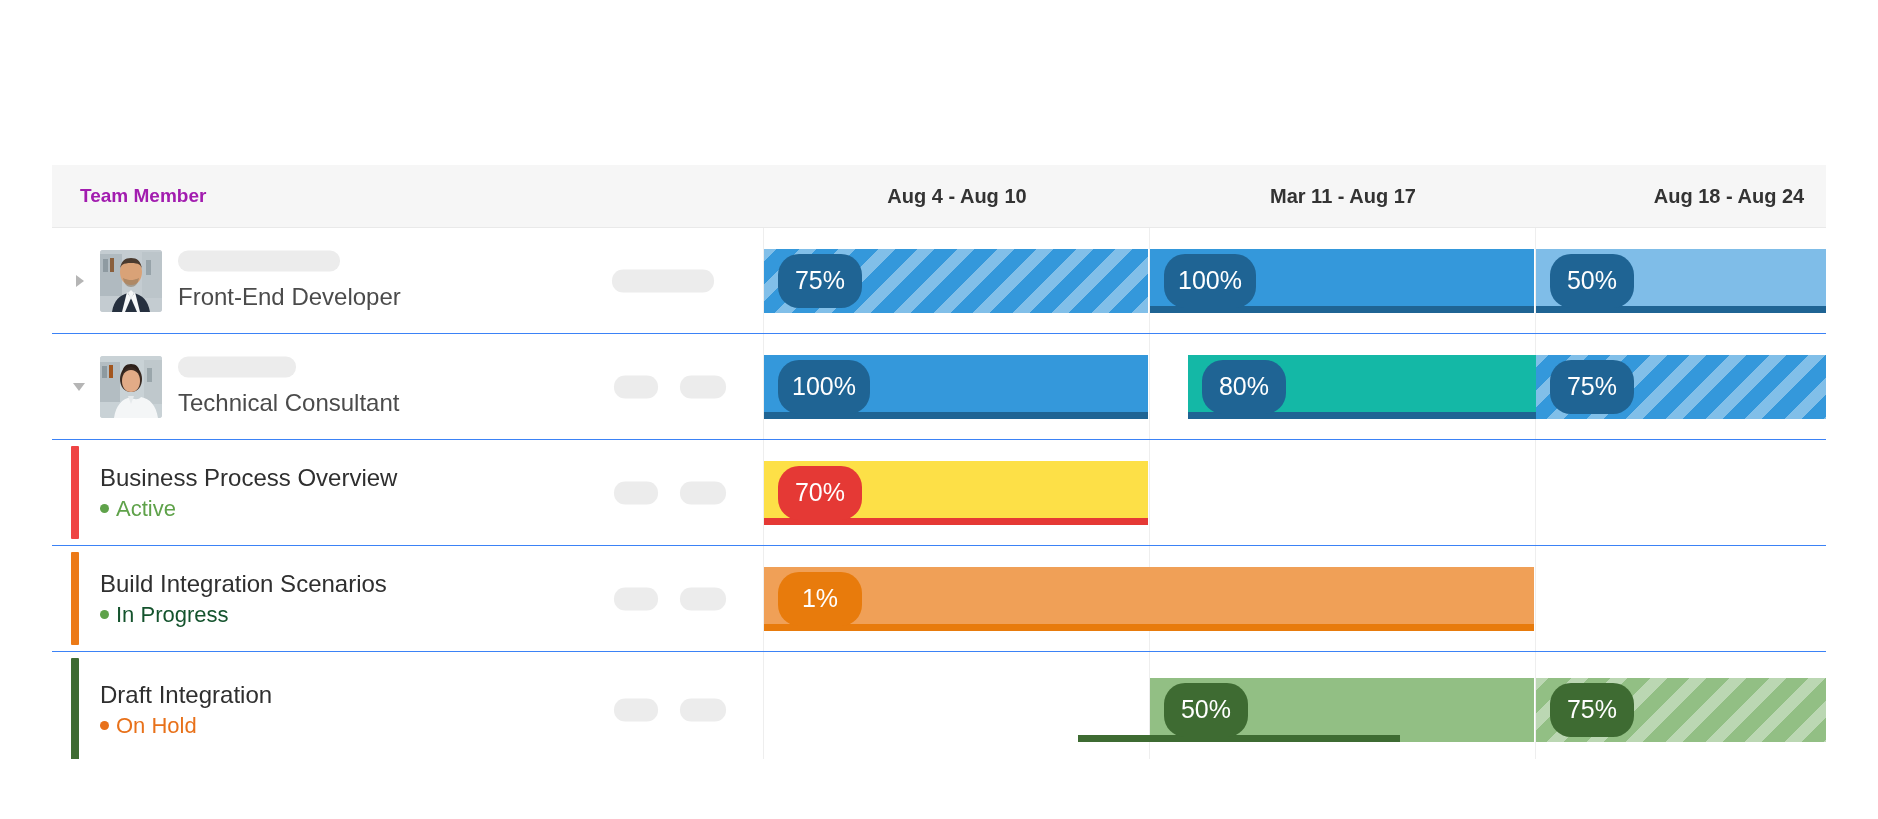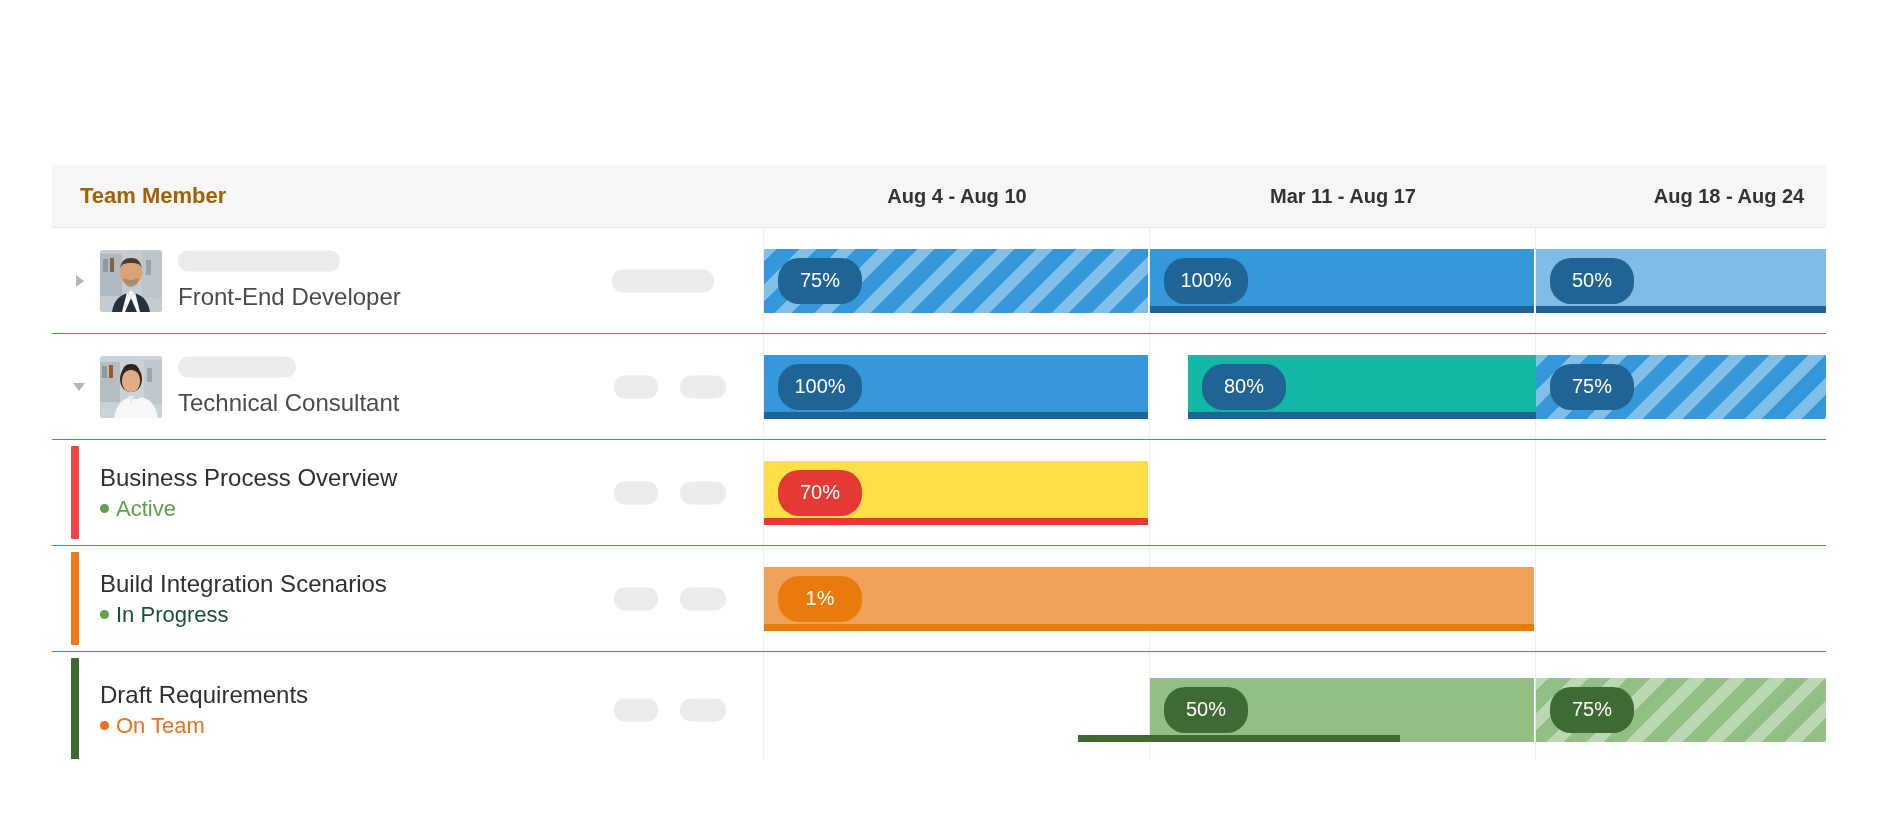"Team Member" .th-member { color: #a16207 -> #a21caf; font-size: 22px -> 19px }
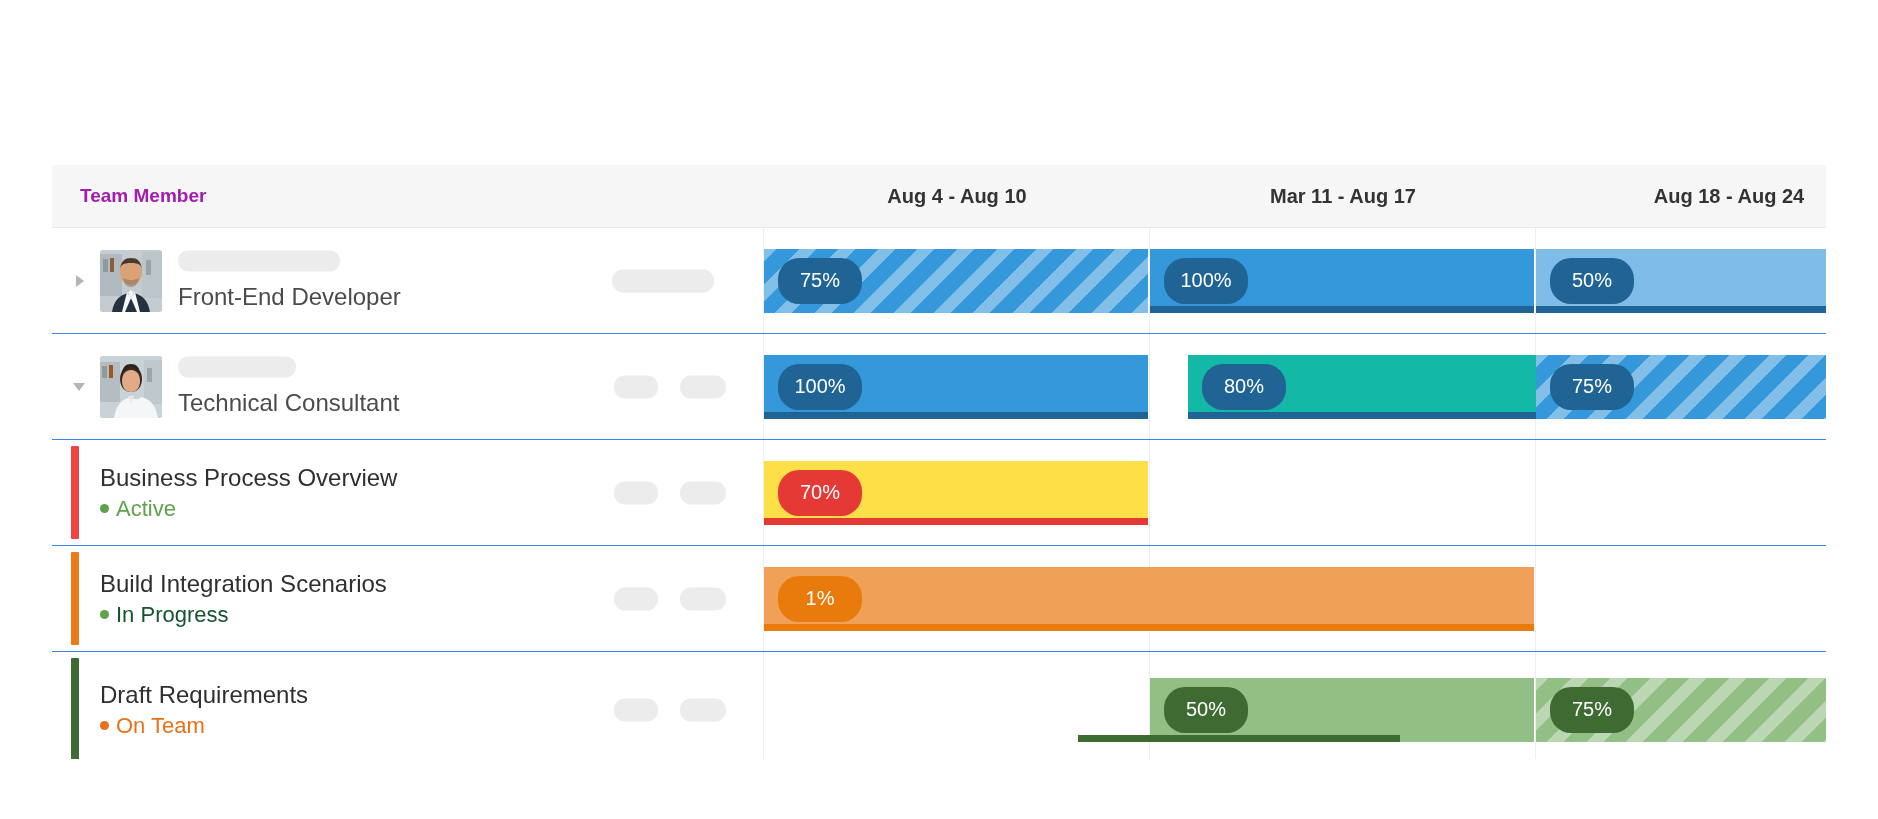"75%" .badge { font-size: 20px -> 25px; height: 46px -> 54px }
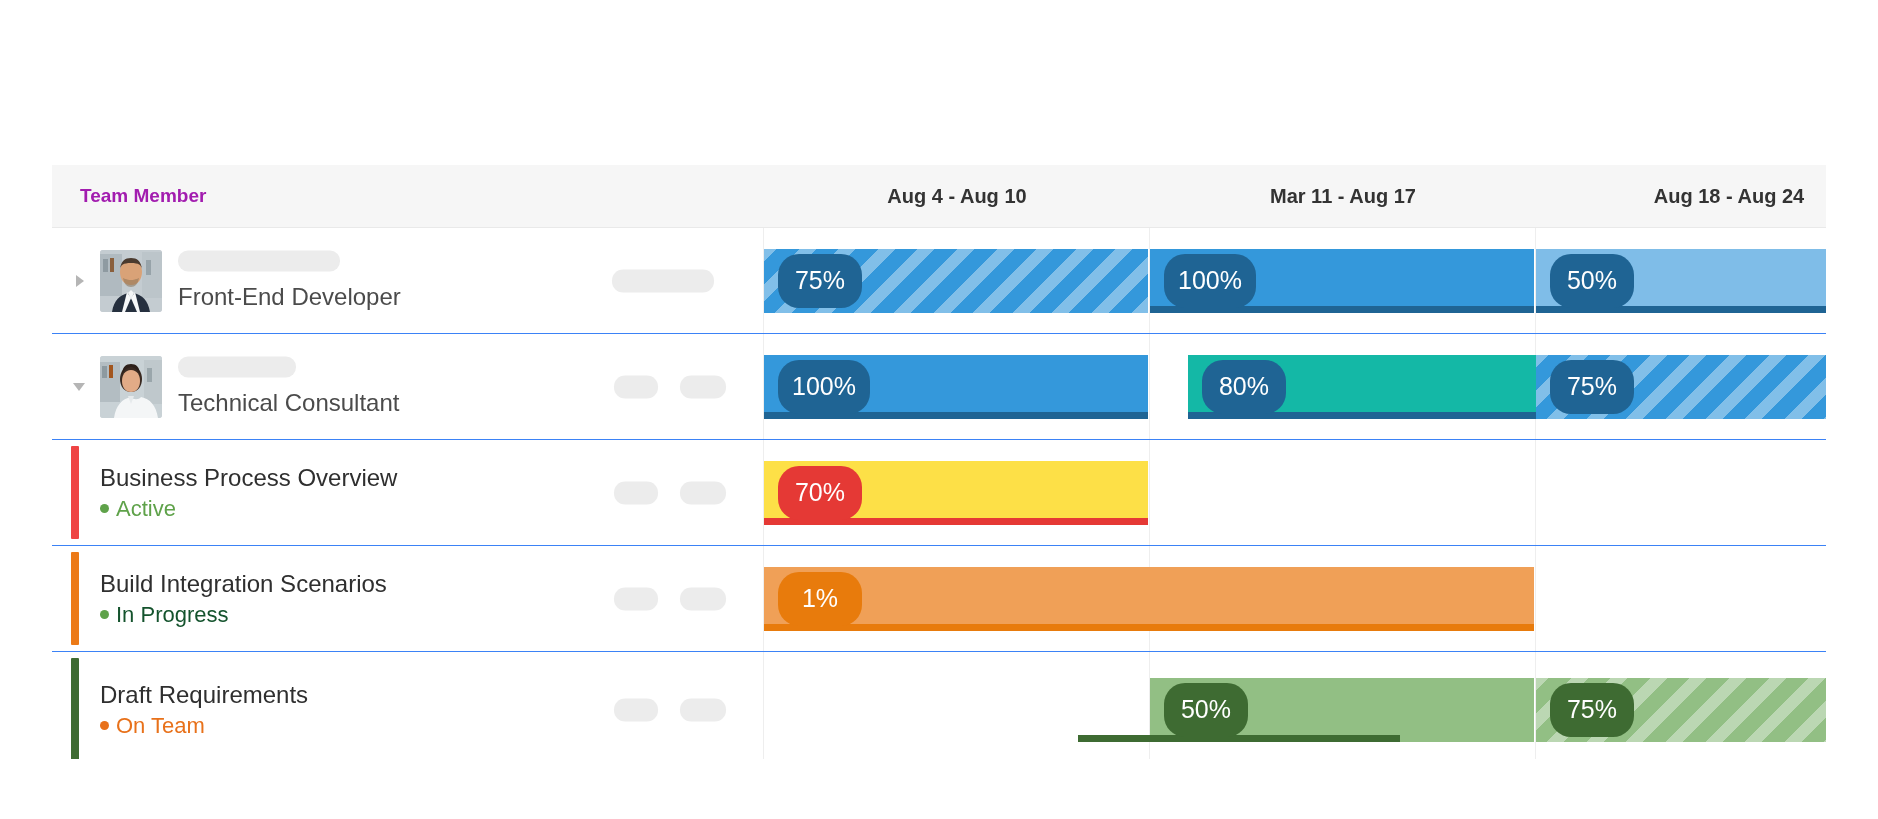"Draft Requirements" div.task-name { text: Requirements -> Integration }
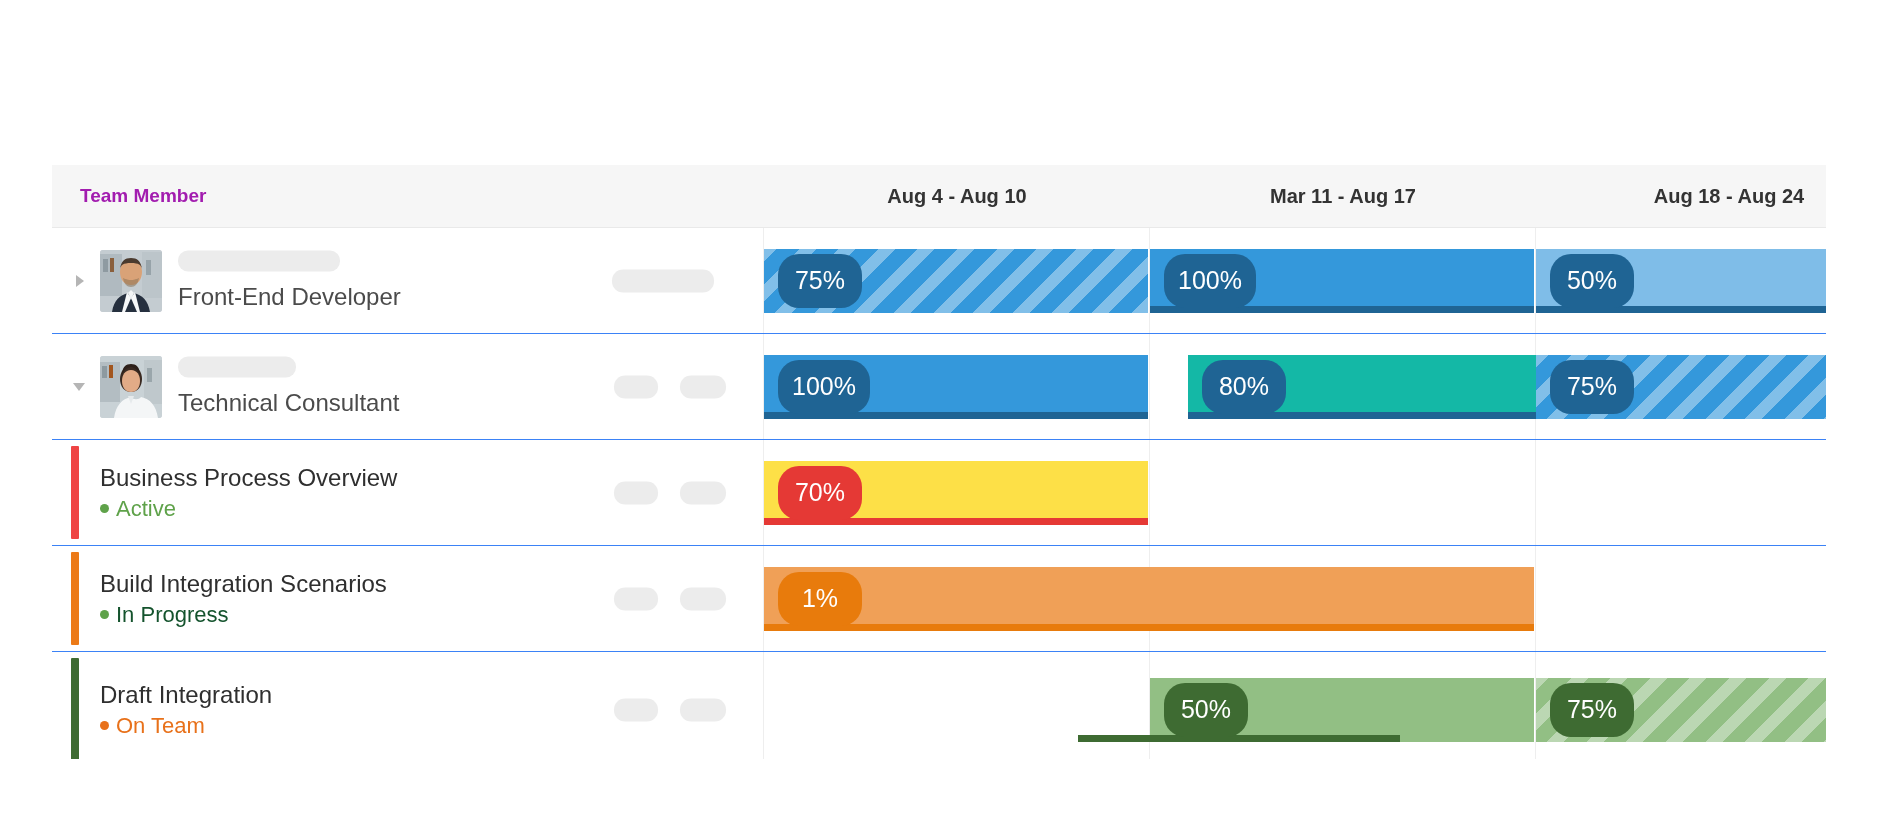"On Team" span { text: Team -> Hold }
